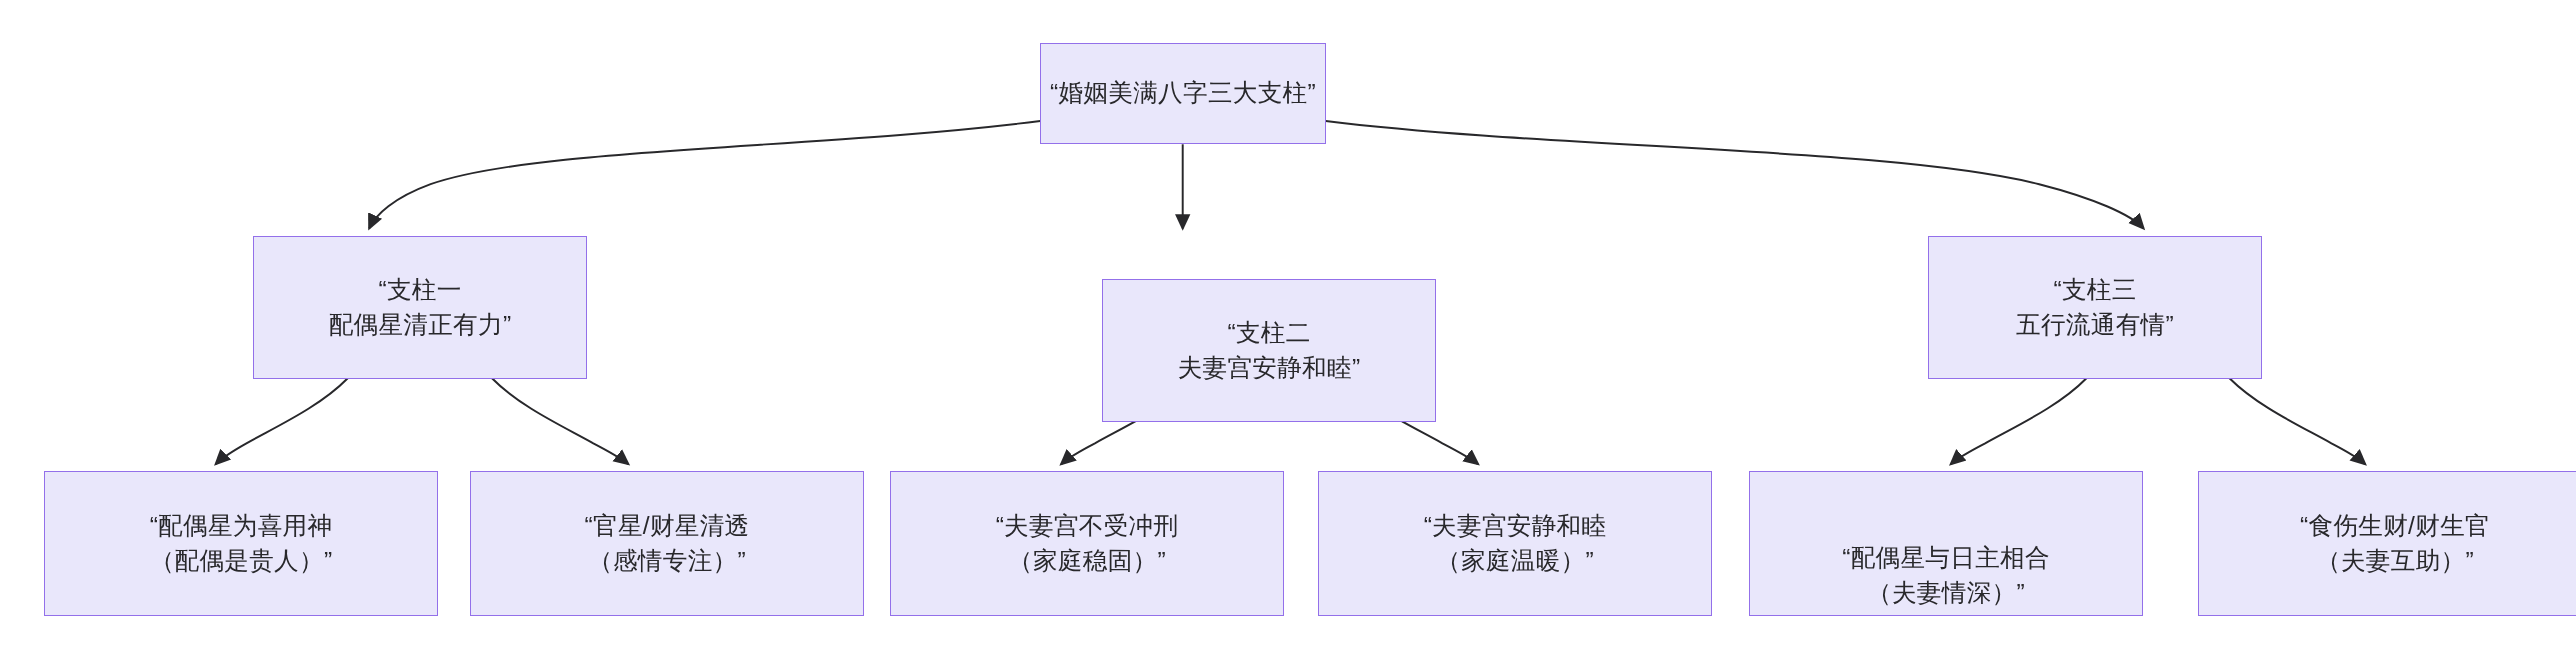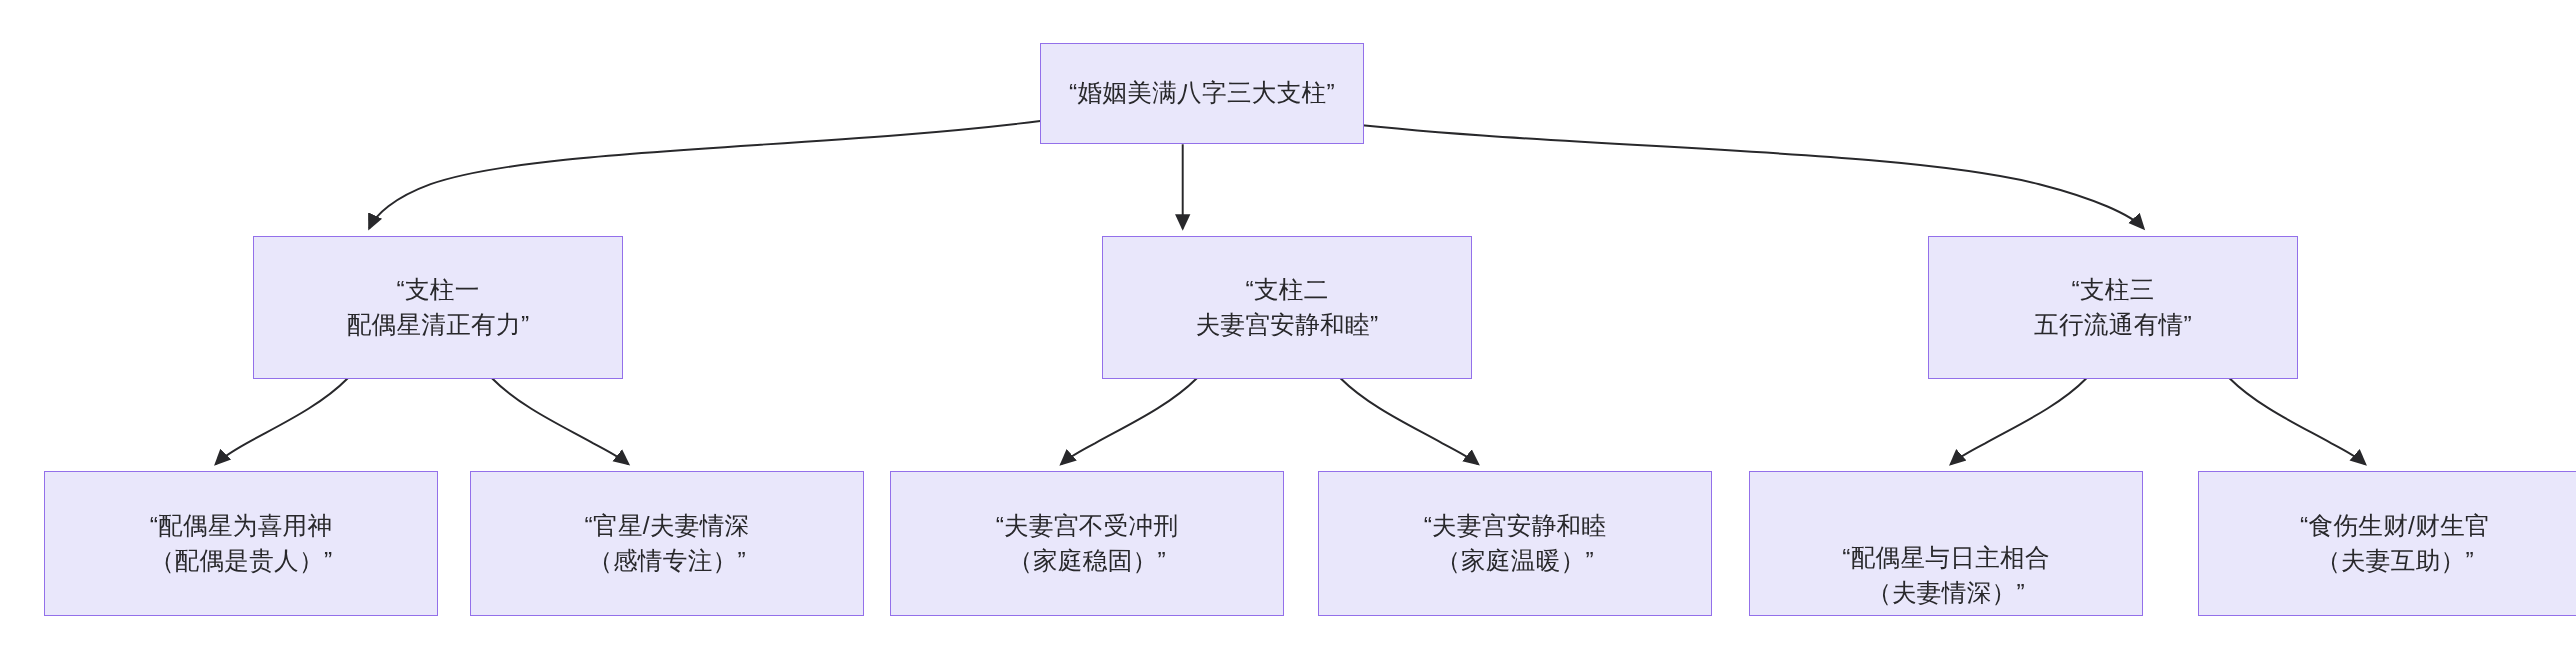"“婚姻美满八字三大支柱”" .node.root { width: 324px -> 286px }
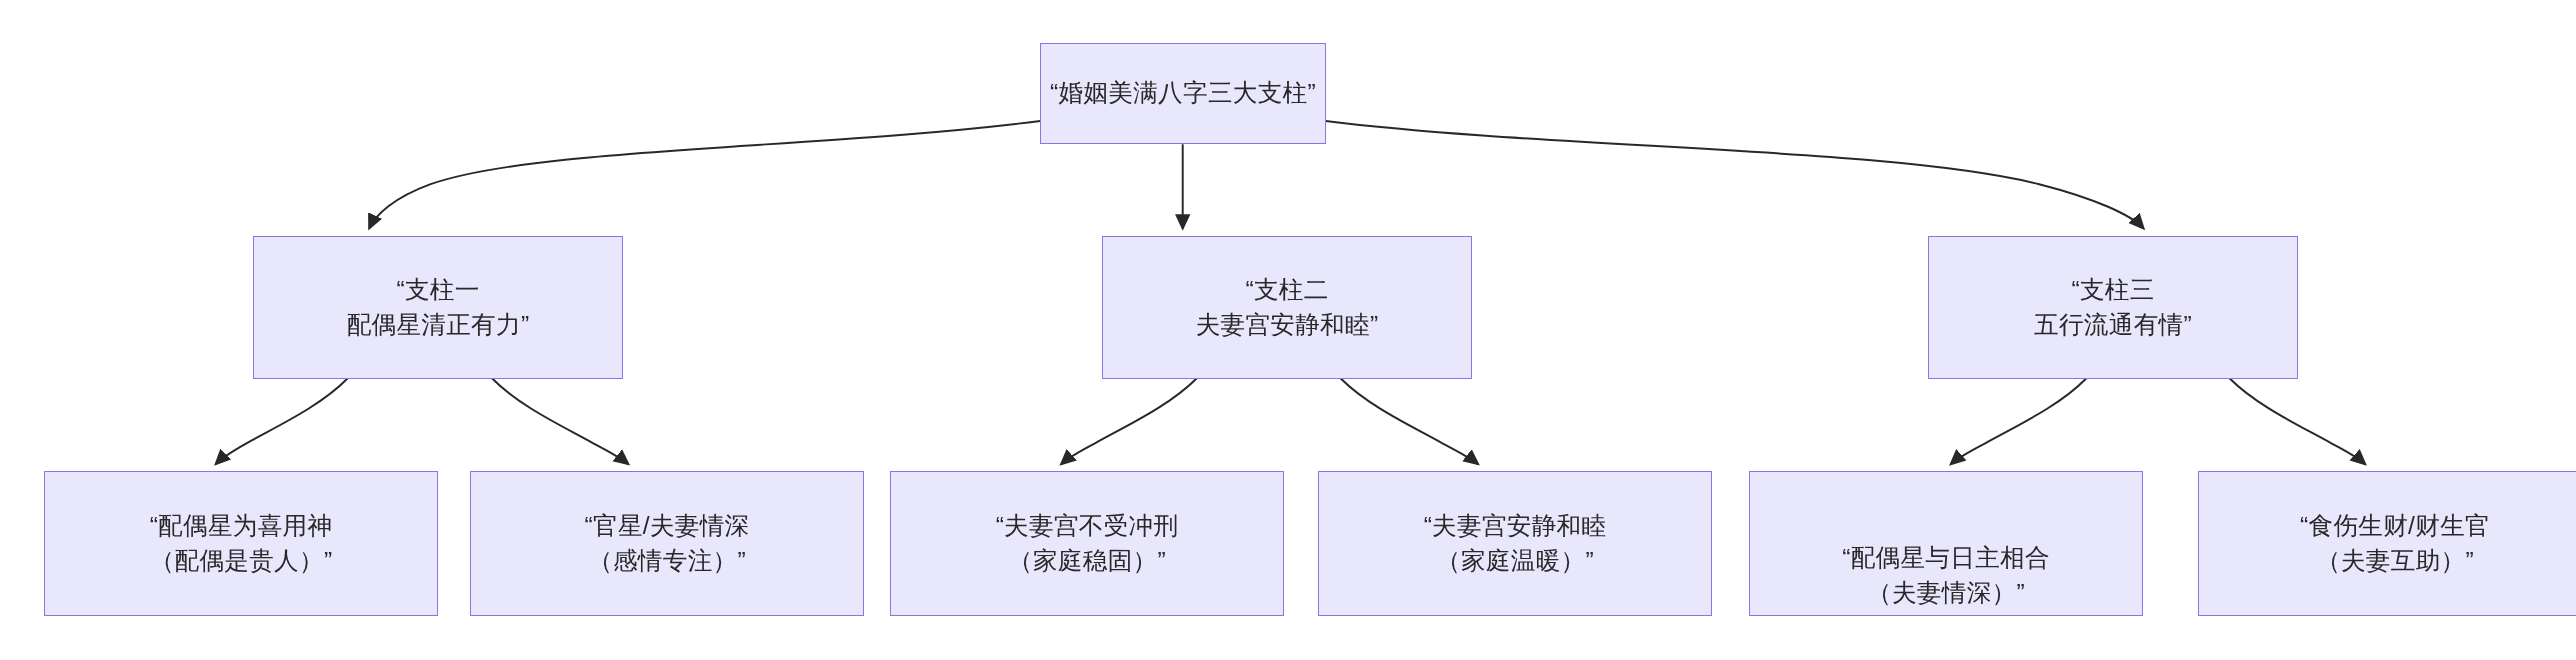"“支柱一" .node.pillar { width: 370px -> 334px }
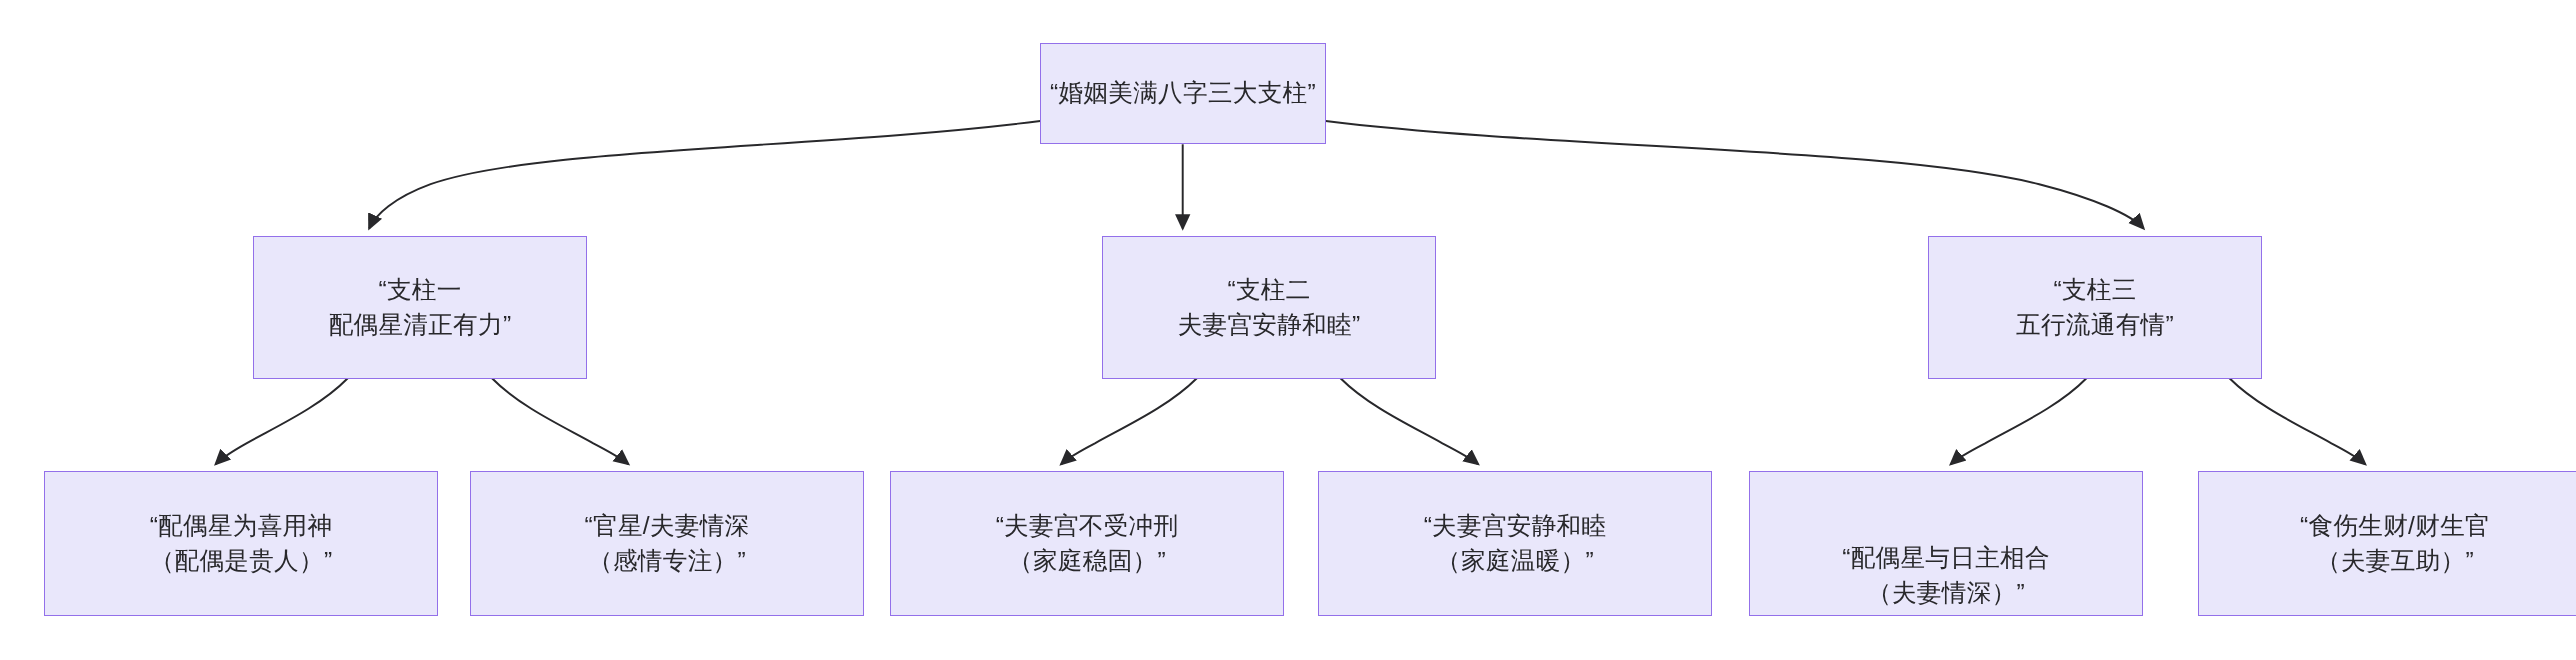"“支柱二" .node.pillar-2 { margin-top: none -> 43px }
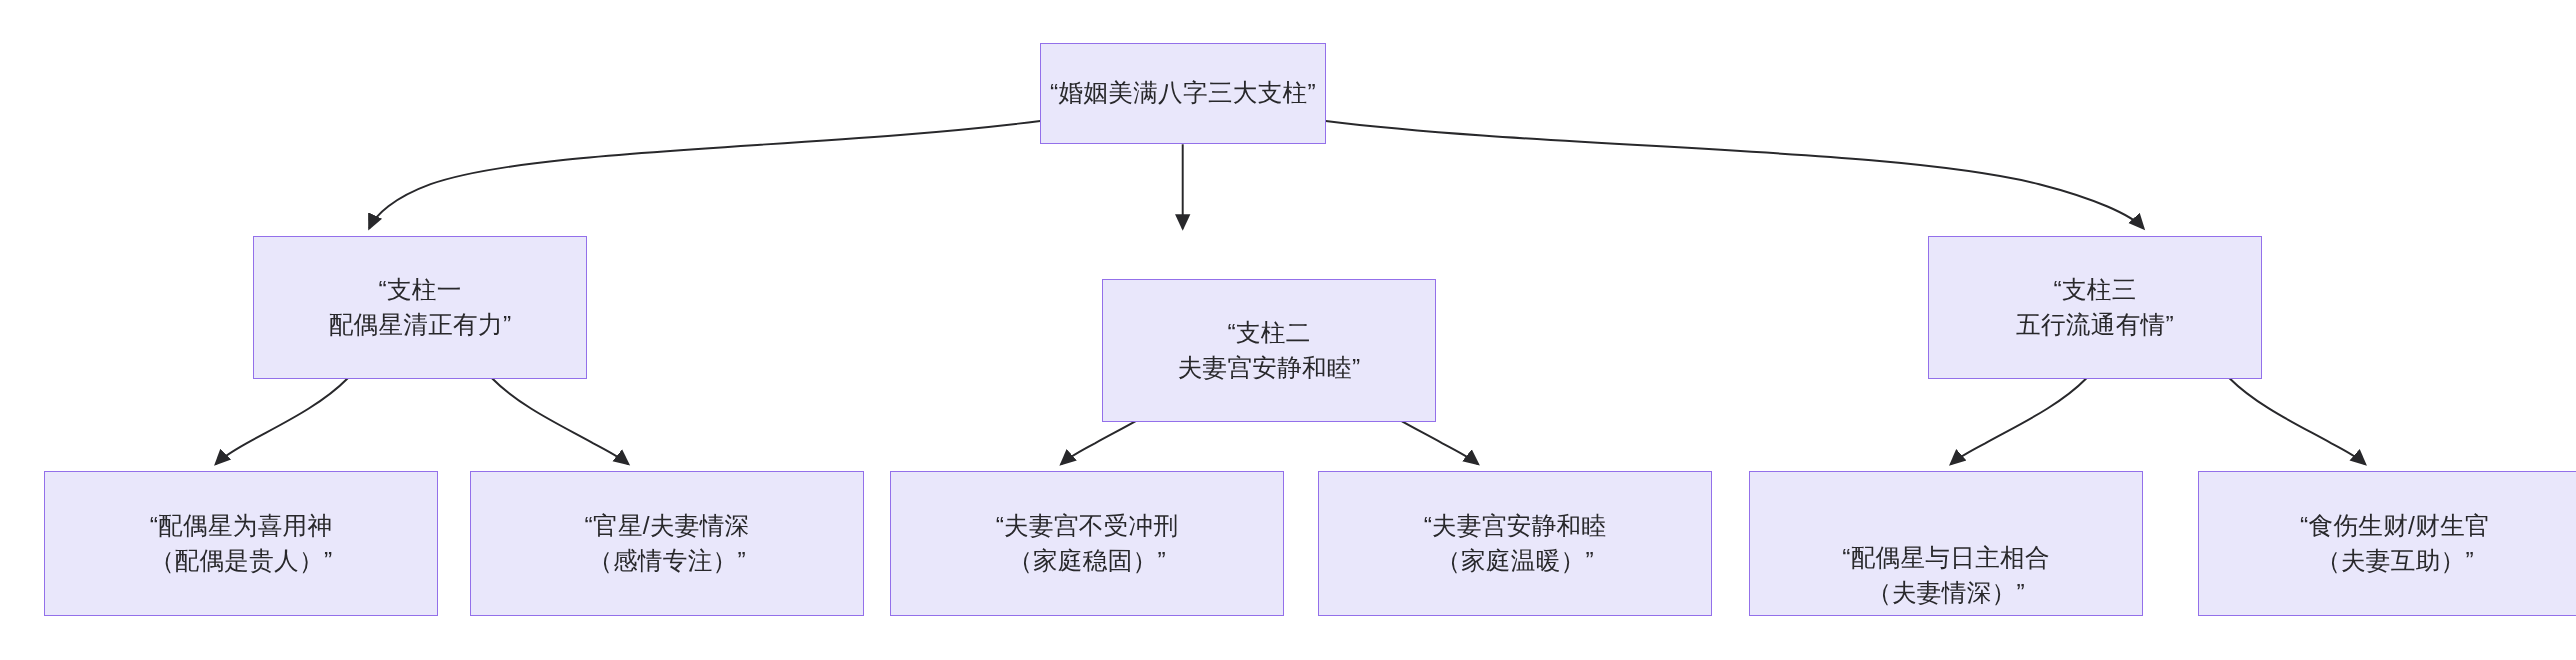"“官星/夫妻情深" span.node-label { text: /夫妻情深 -> /财星清透 }
